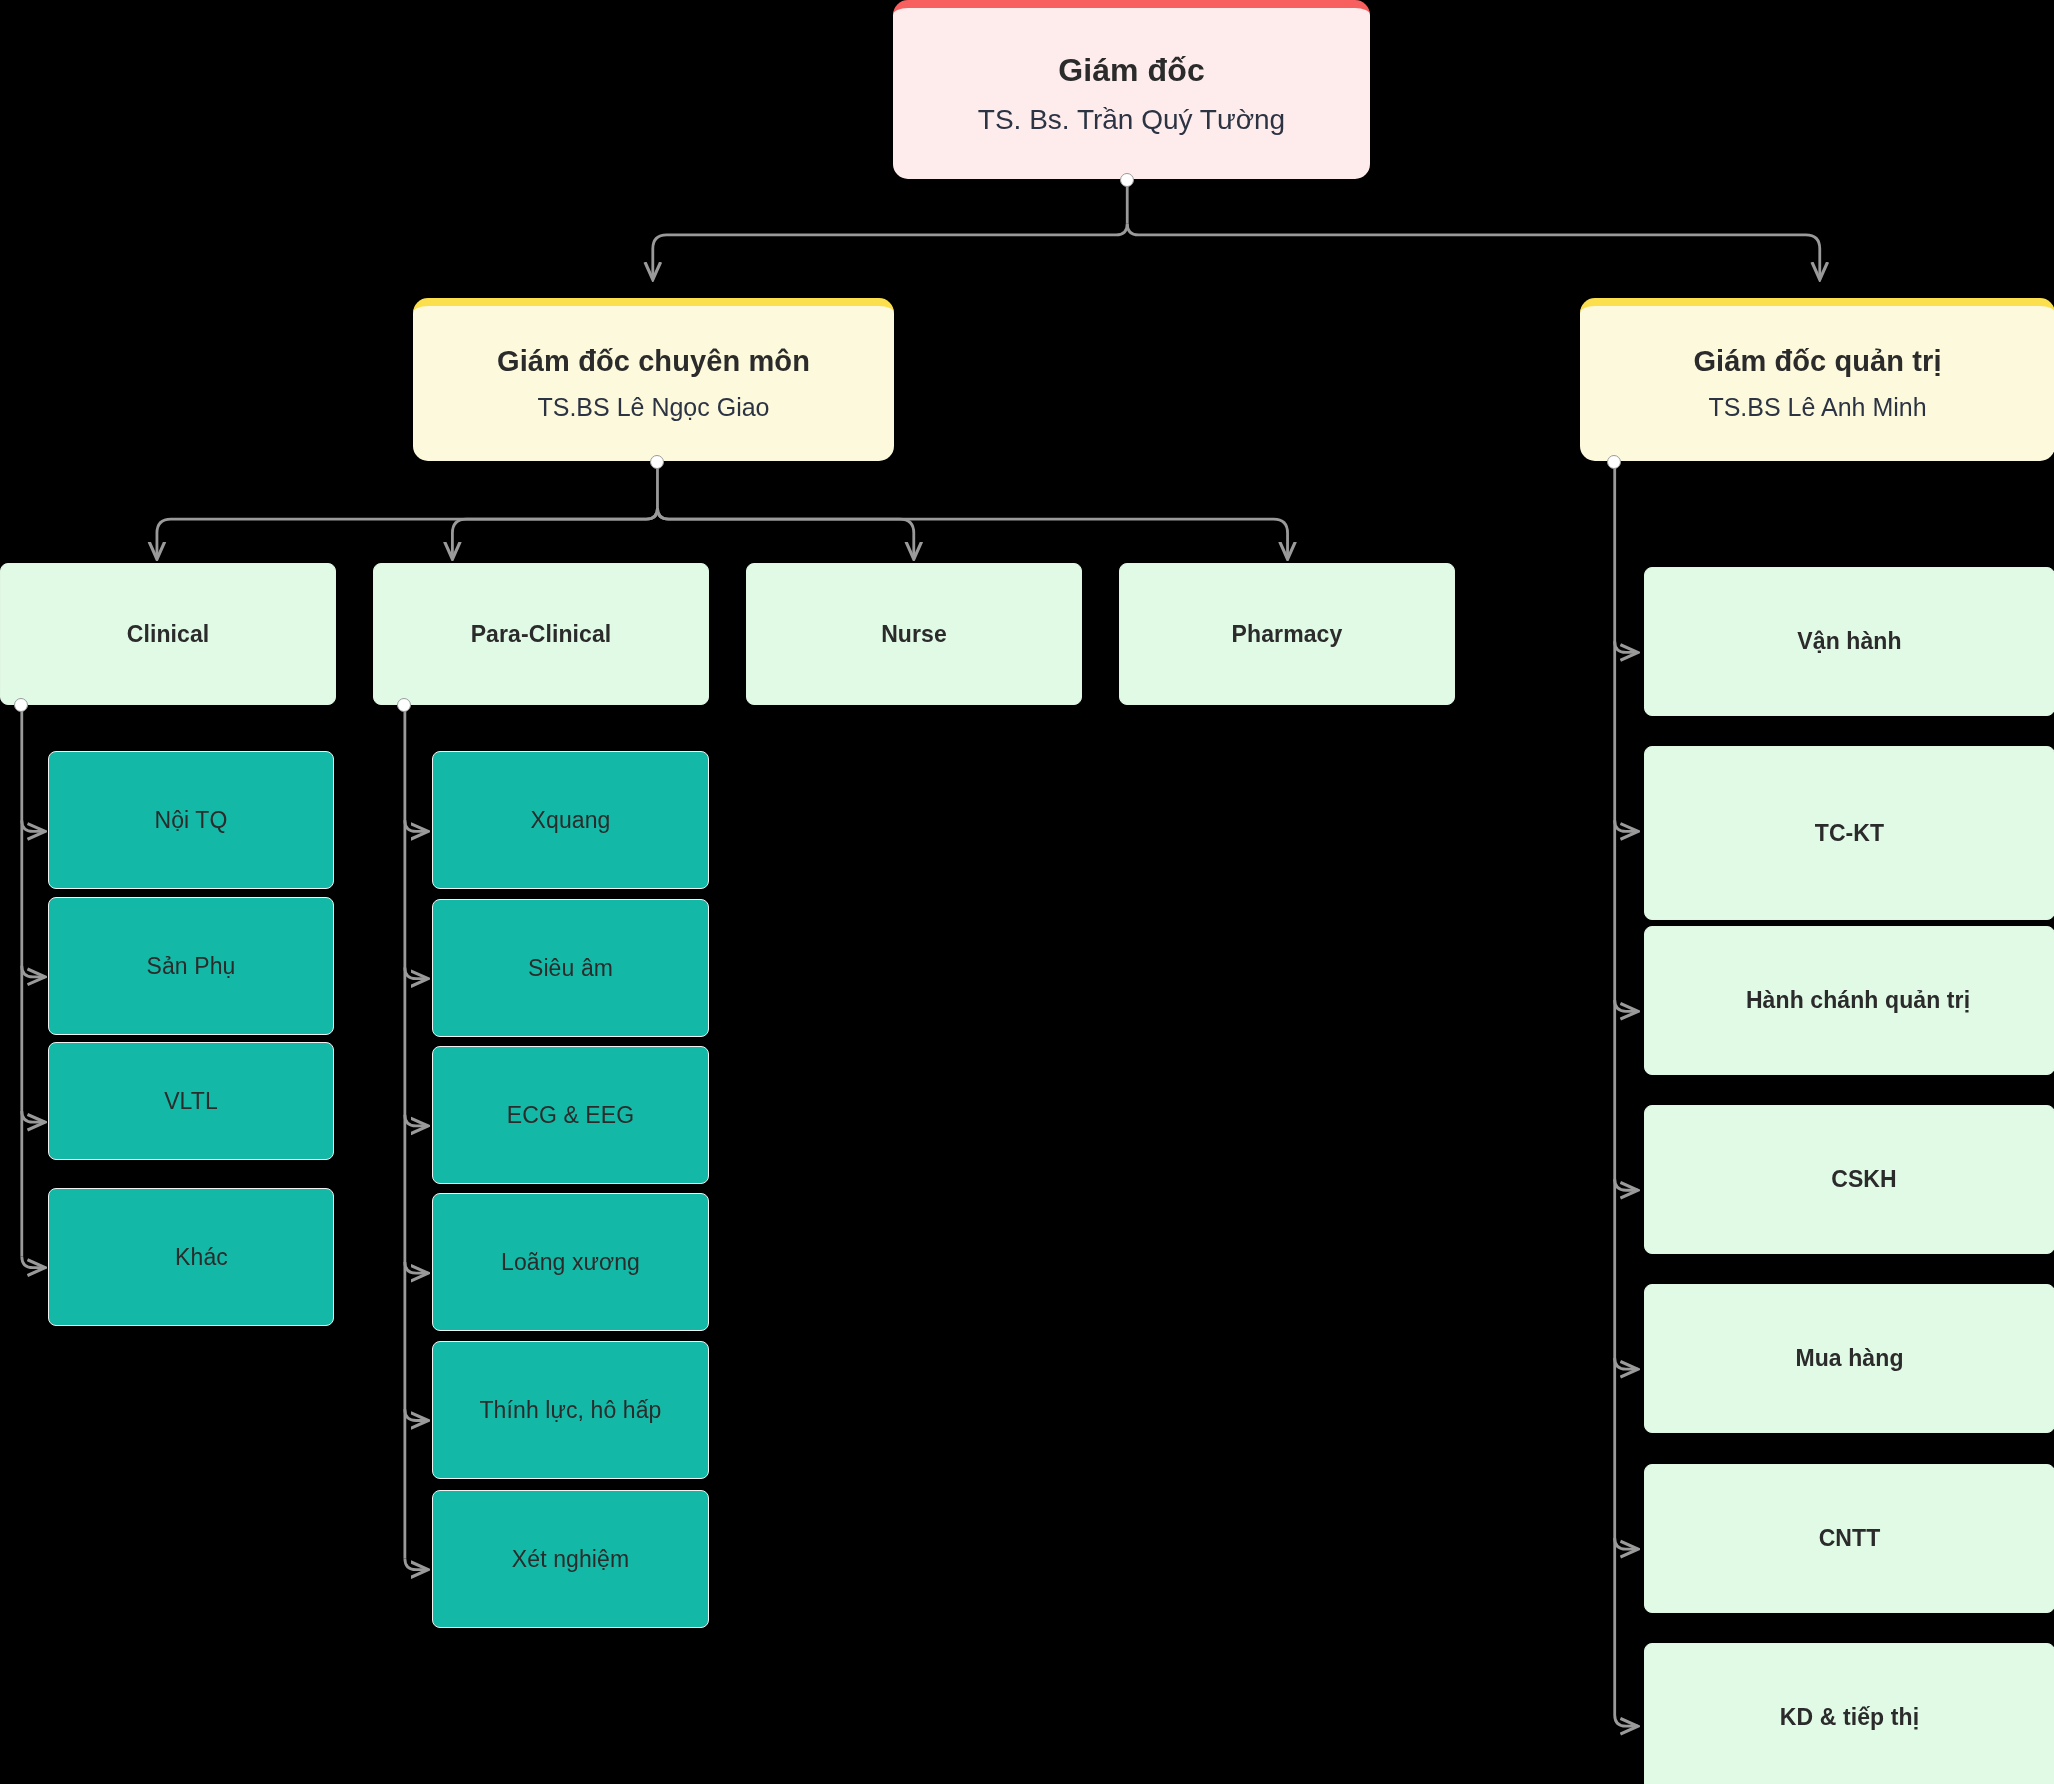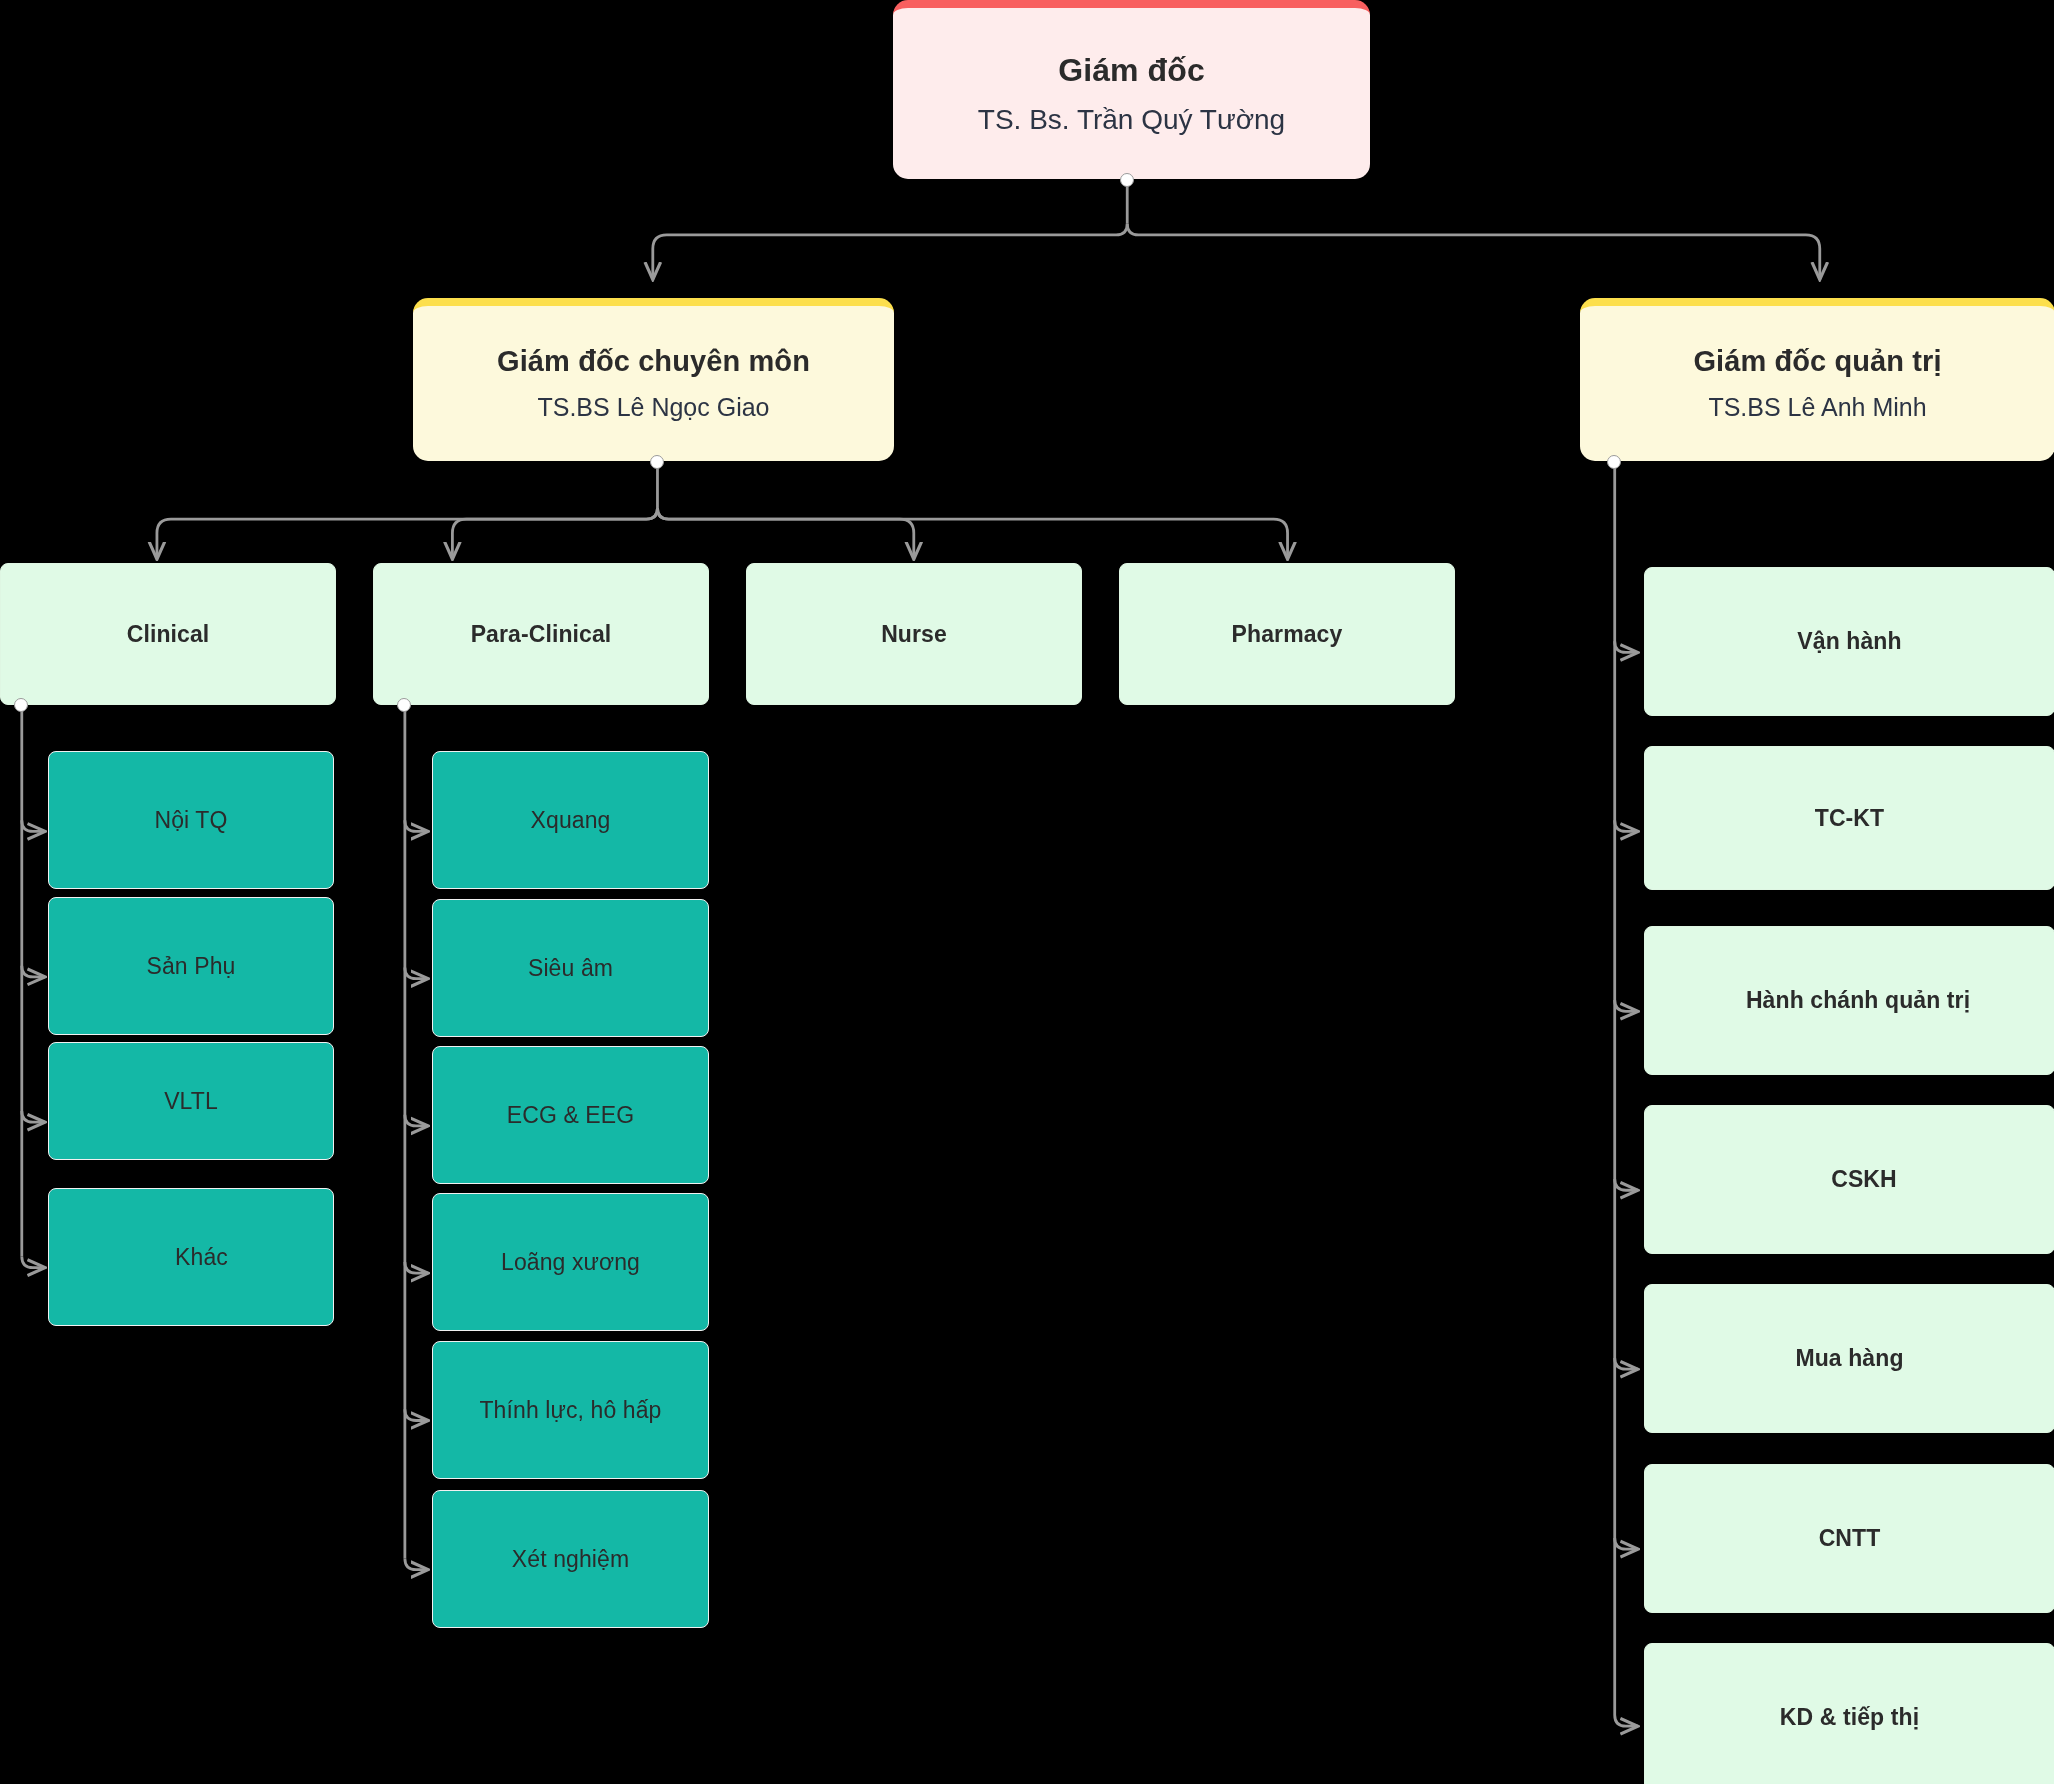"TC-KT" div.node { height: 144px -> 174px }
